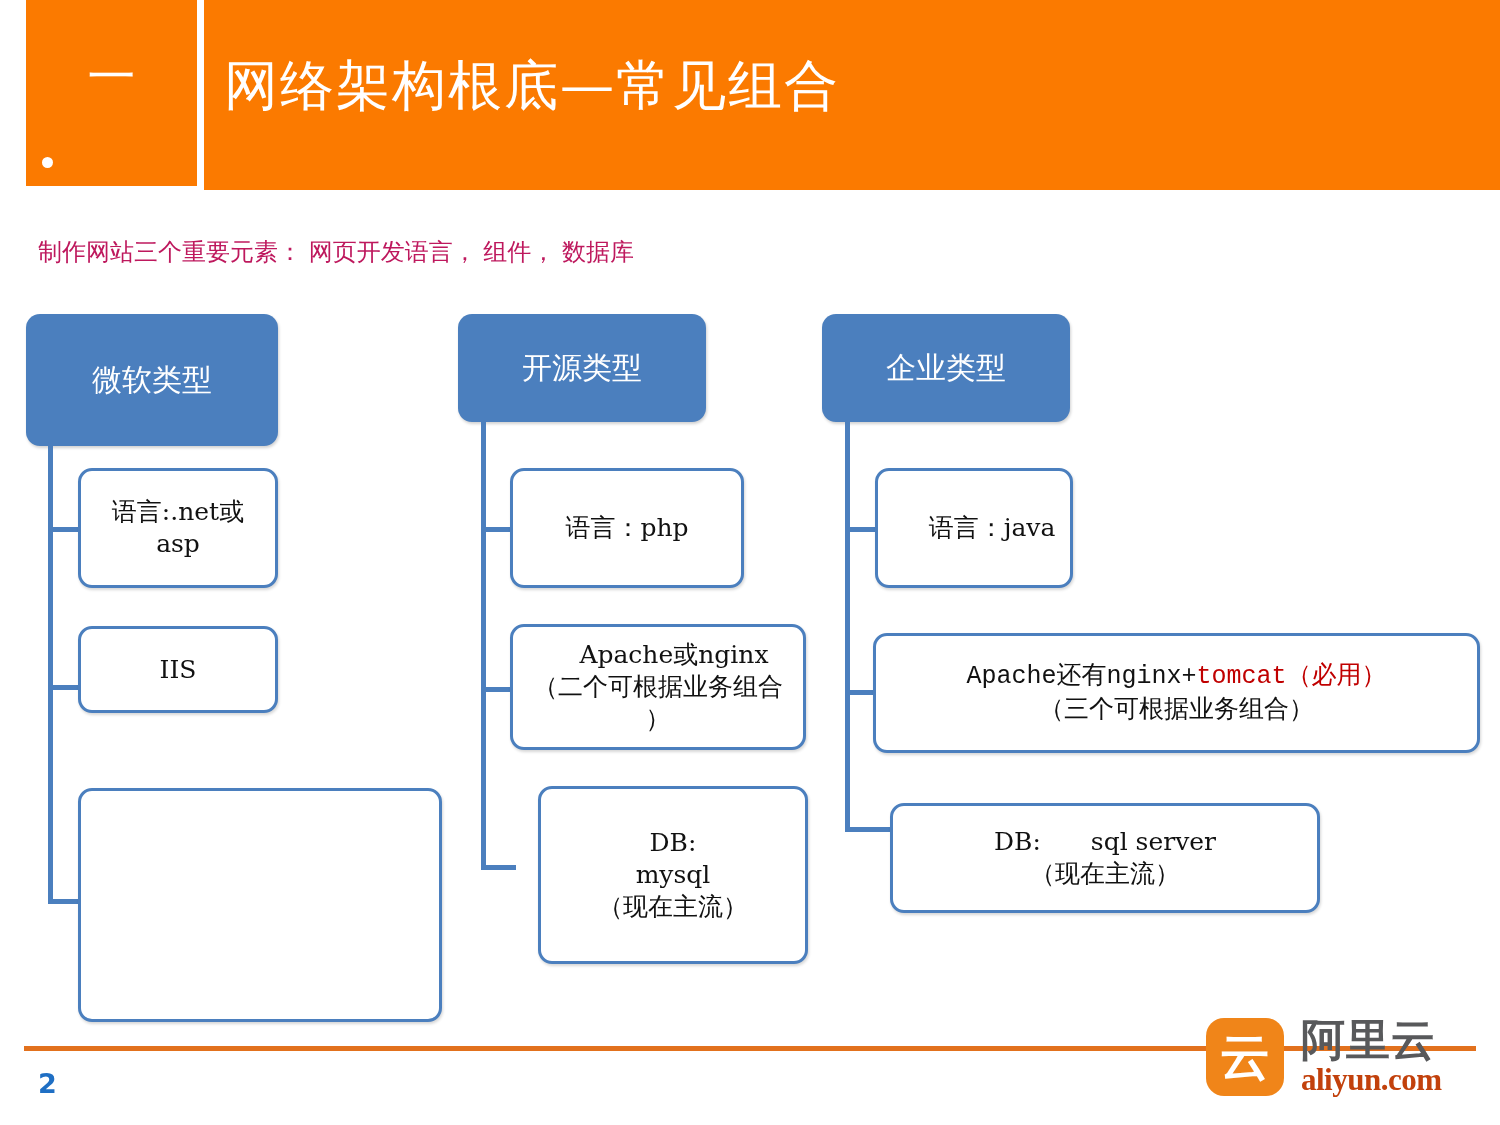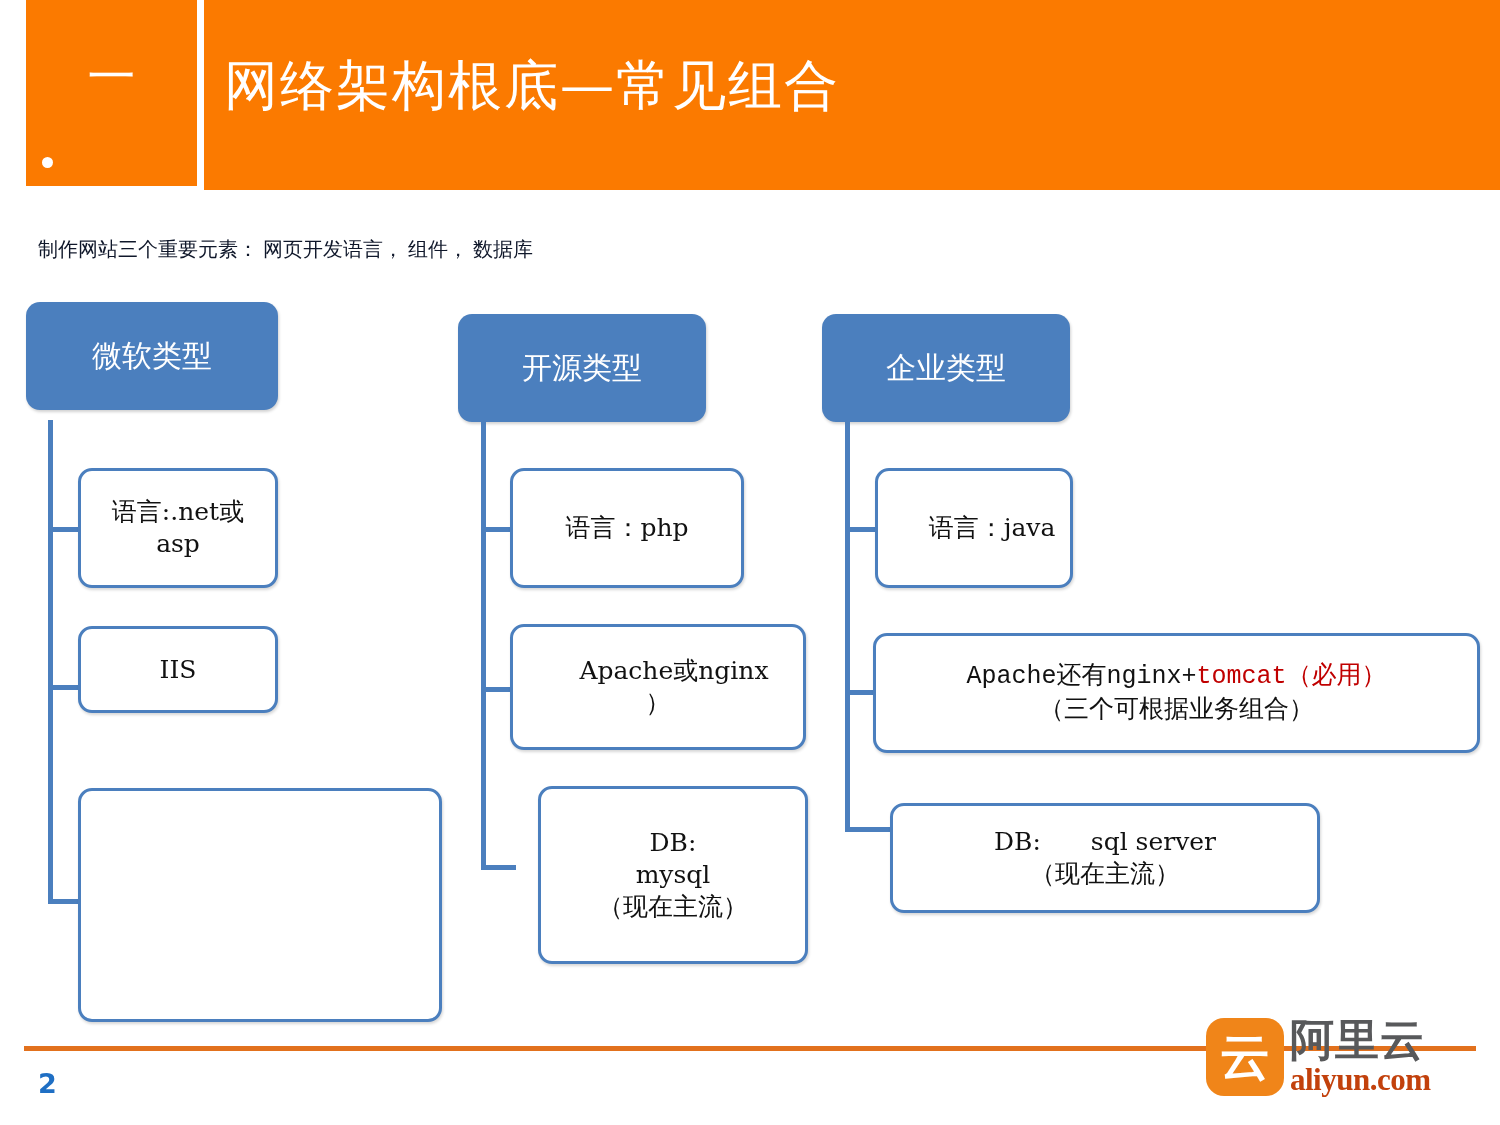"制作网站三个重要元素： 网页开发语言， 组件， 数据库" .intro { color: #0f172a -> #be185d; font-family: Liberation Serif, serif -> Liberation Sans, sans-serif; font-size: 20px -> 24px }
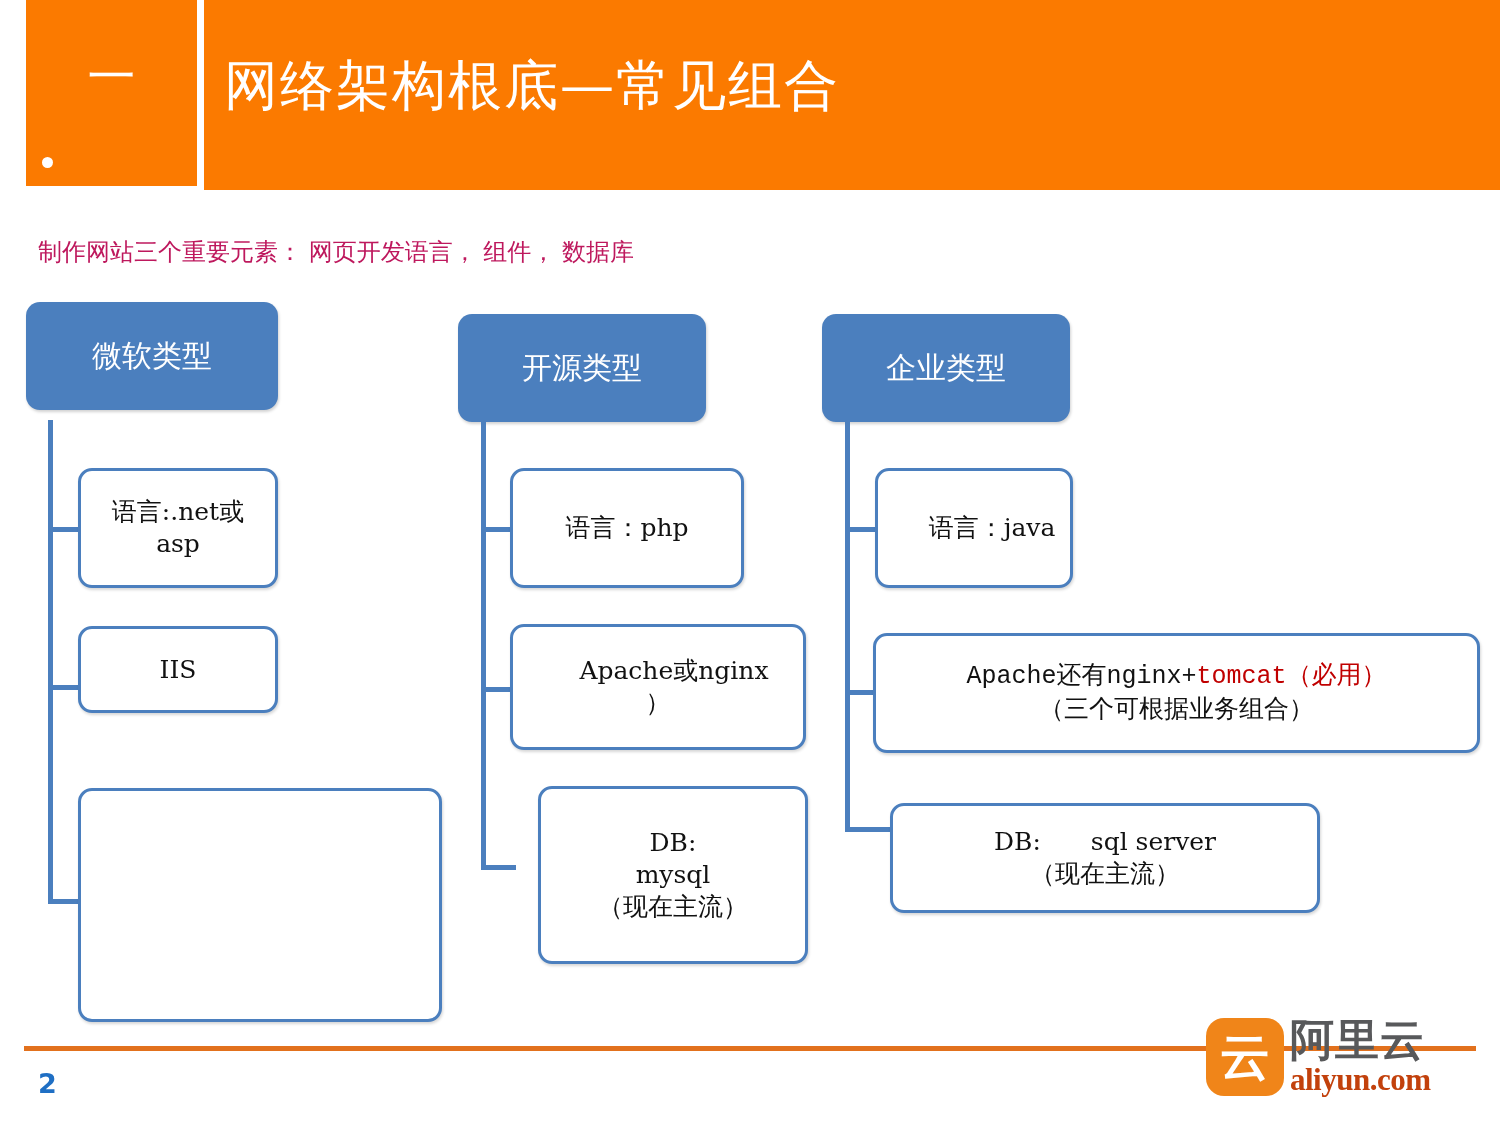"微软类型" div.cat-box { height: 108px -> 132px; top: 302px -> 314px }
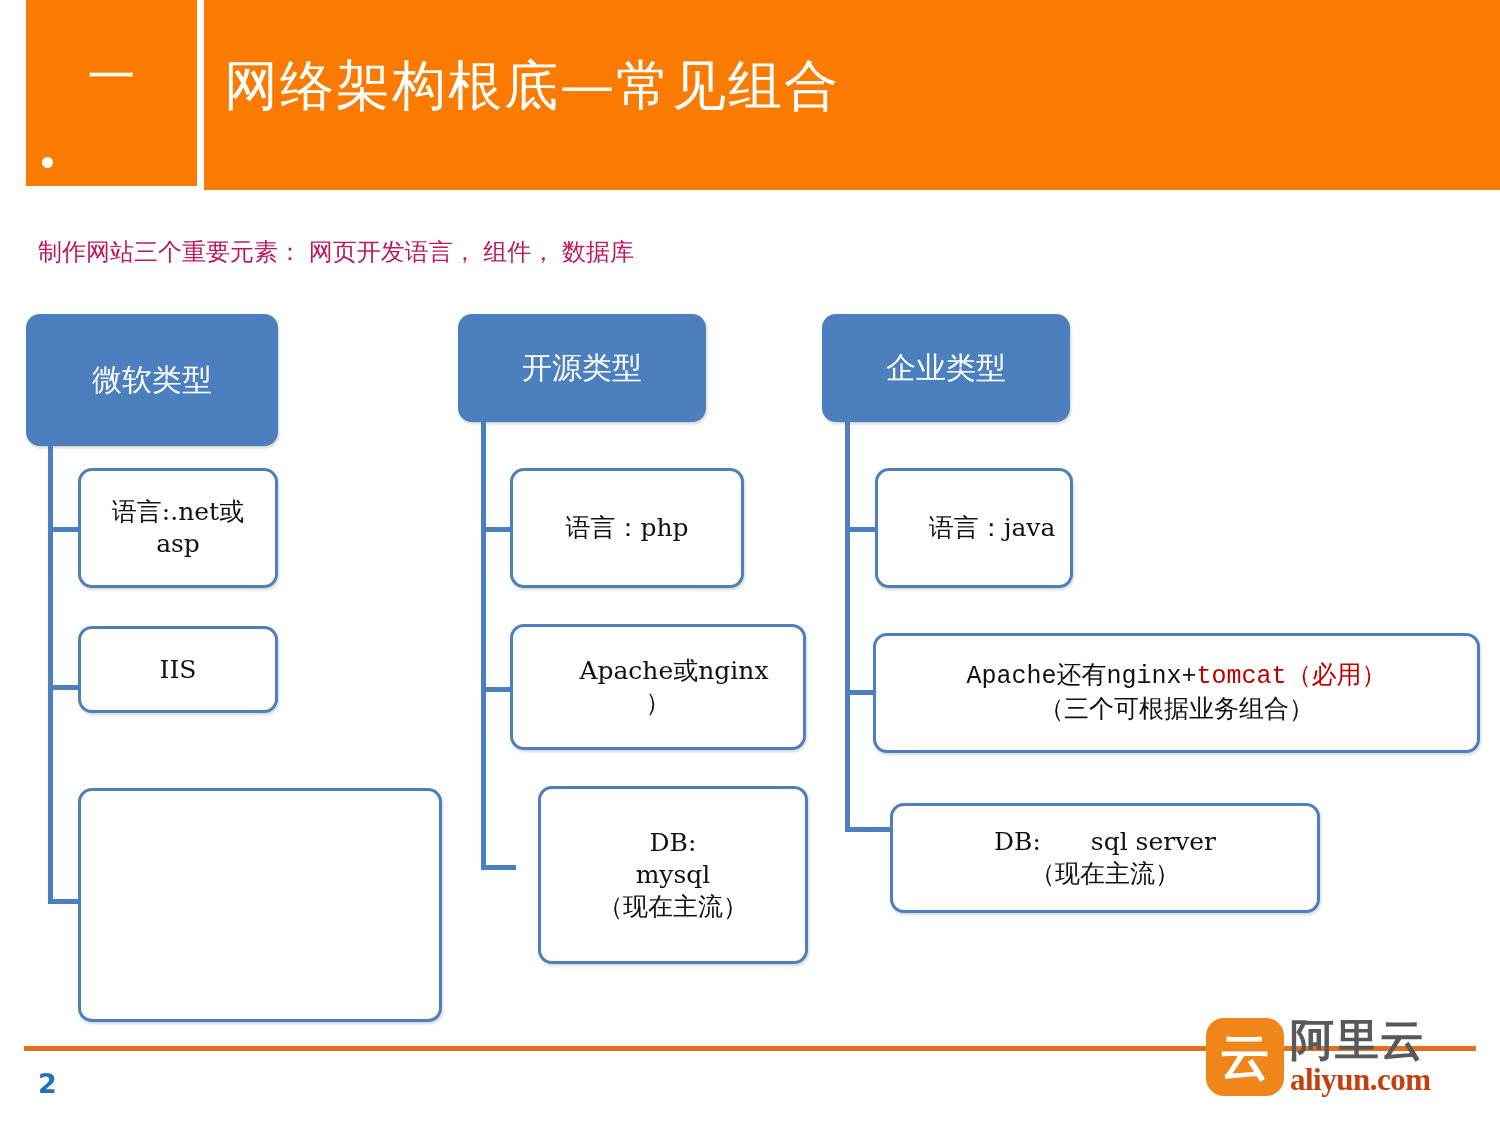"（二个可根据业务组合" span { html: none -> <span>（二个可根据业务组合</span> }
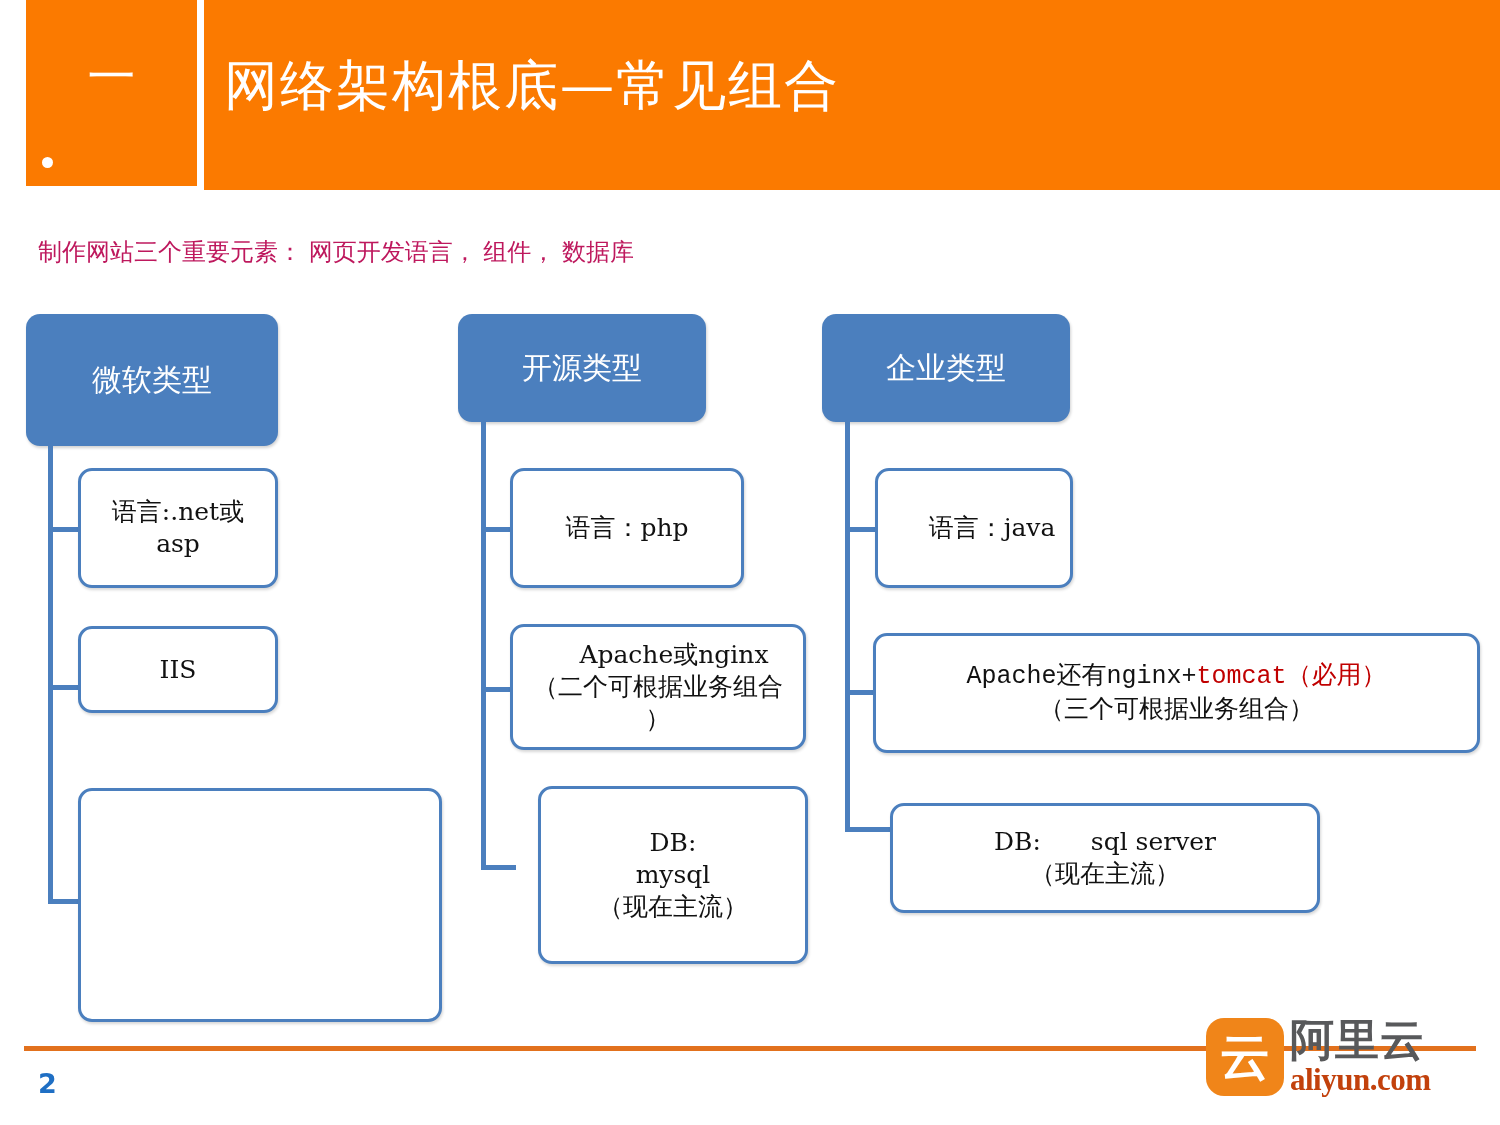"阿里云" .logo-text { margin-left: 6px -> 17px }
